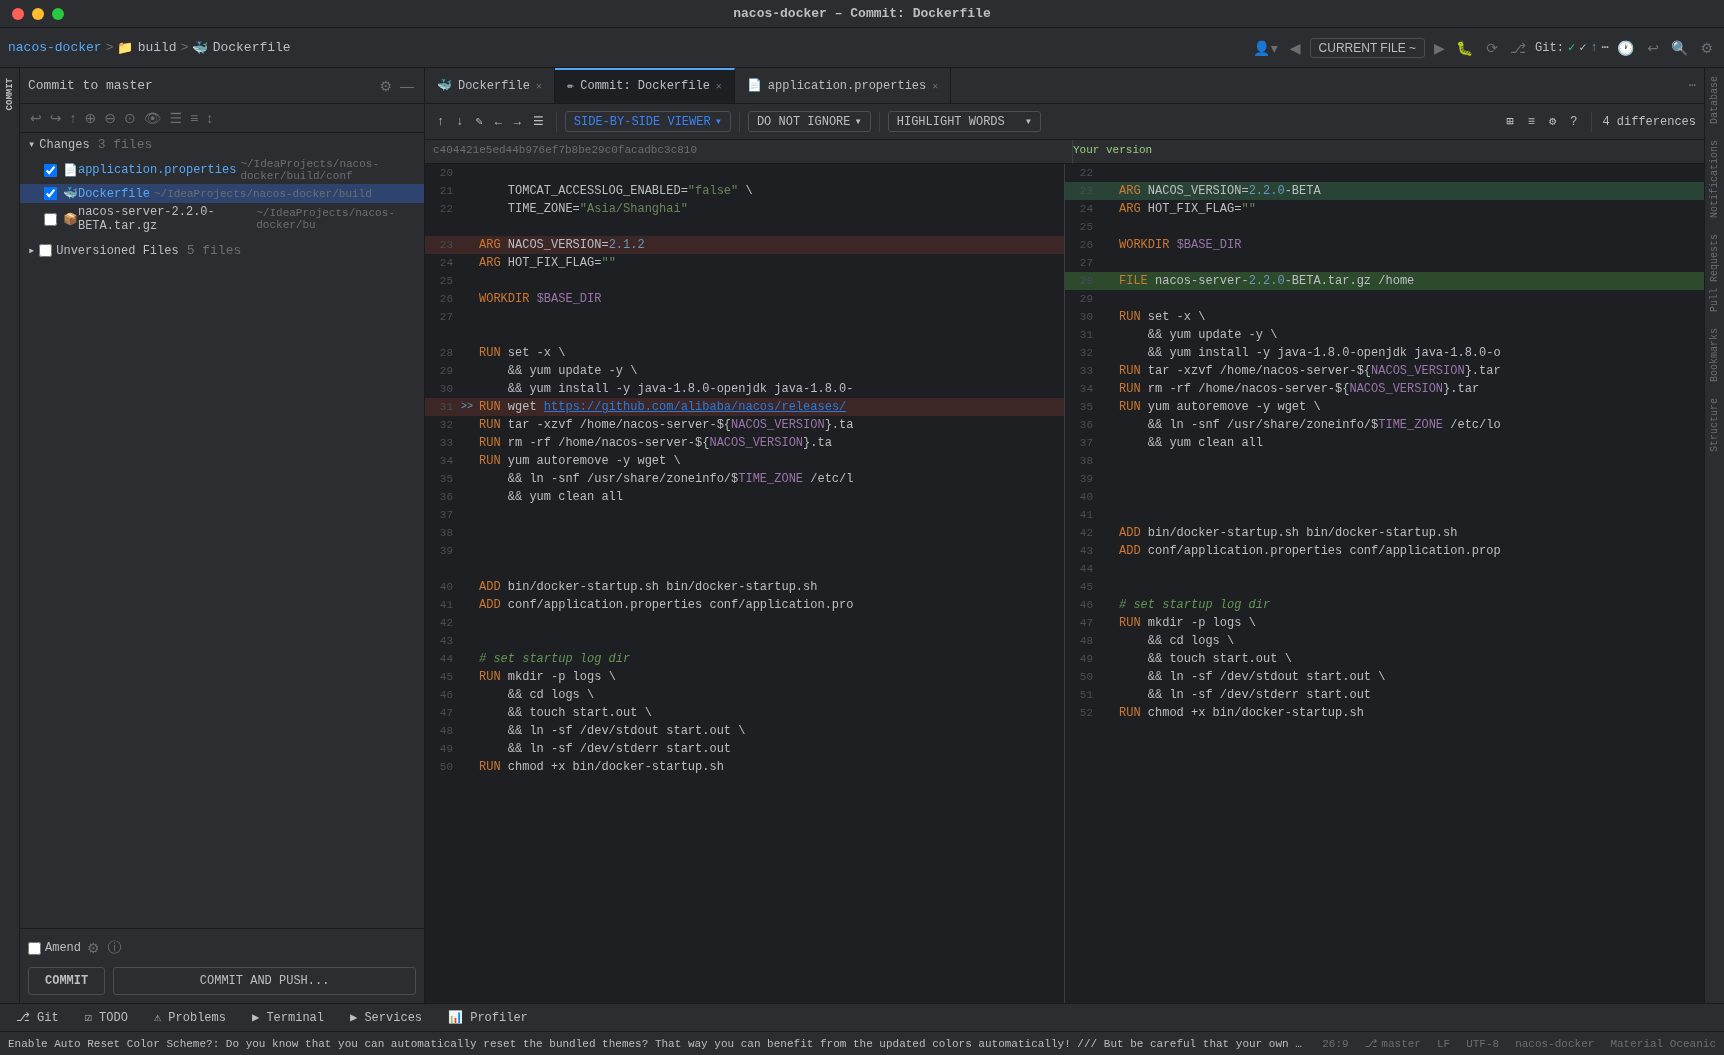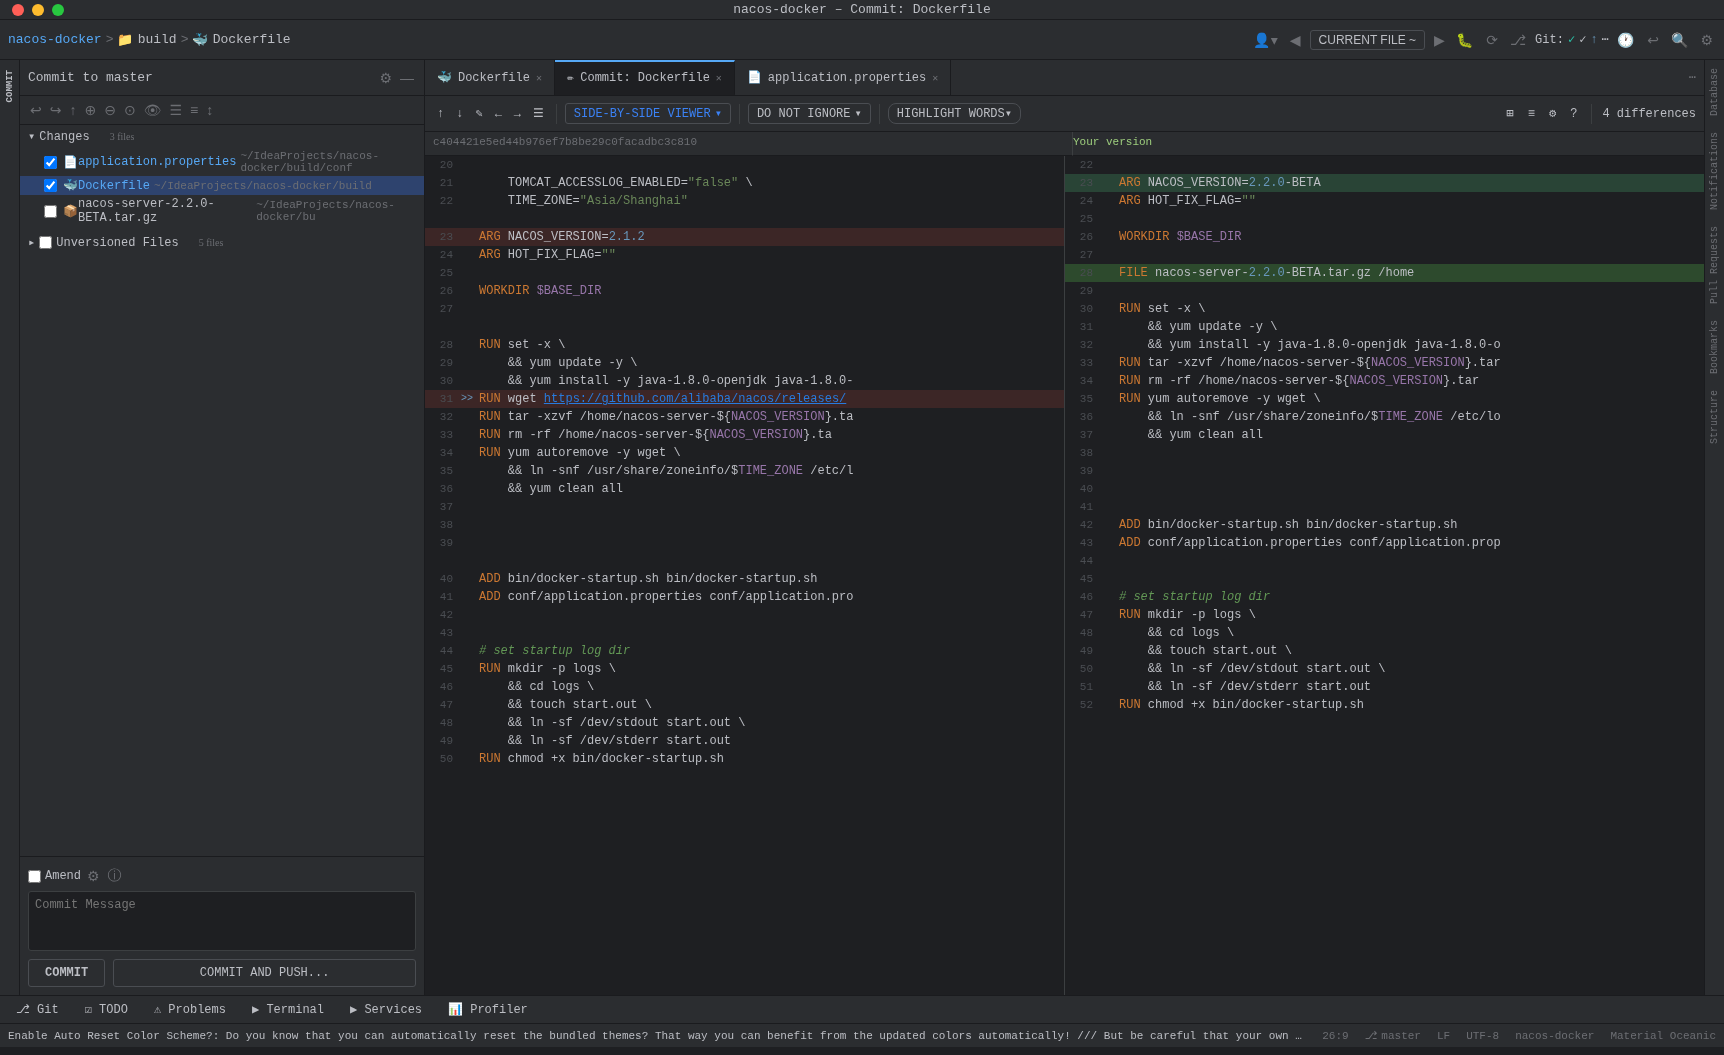"nacos-docker – Commit: Dockerfile" .titlebar { font-weight: none -> bold; height: 20px -> 28px }
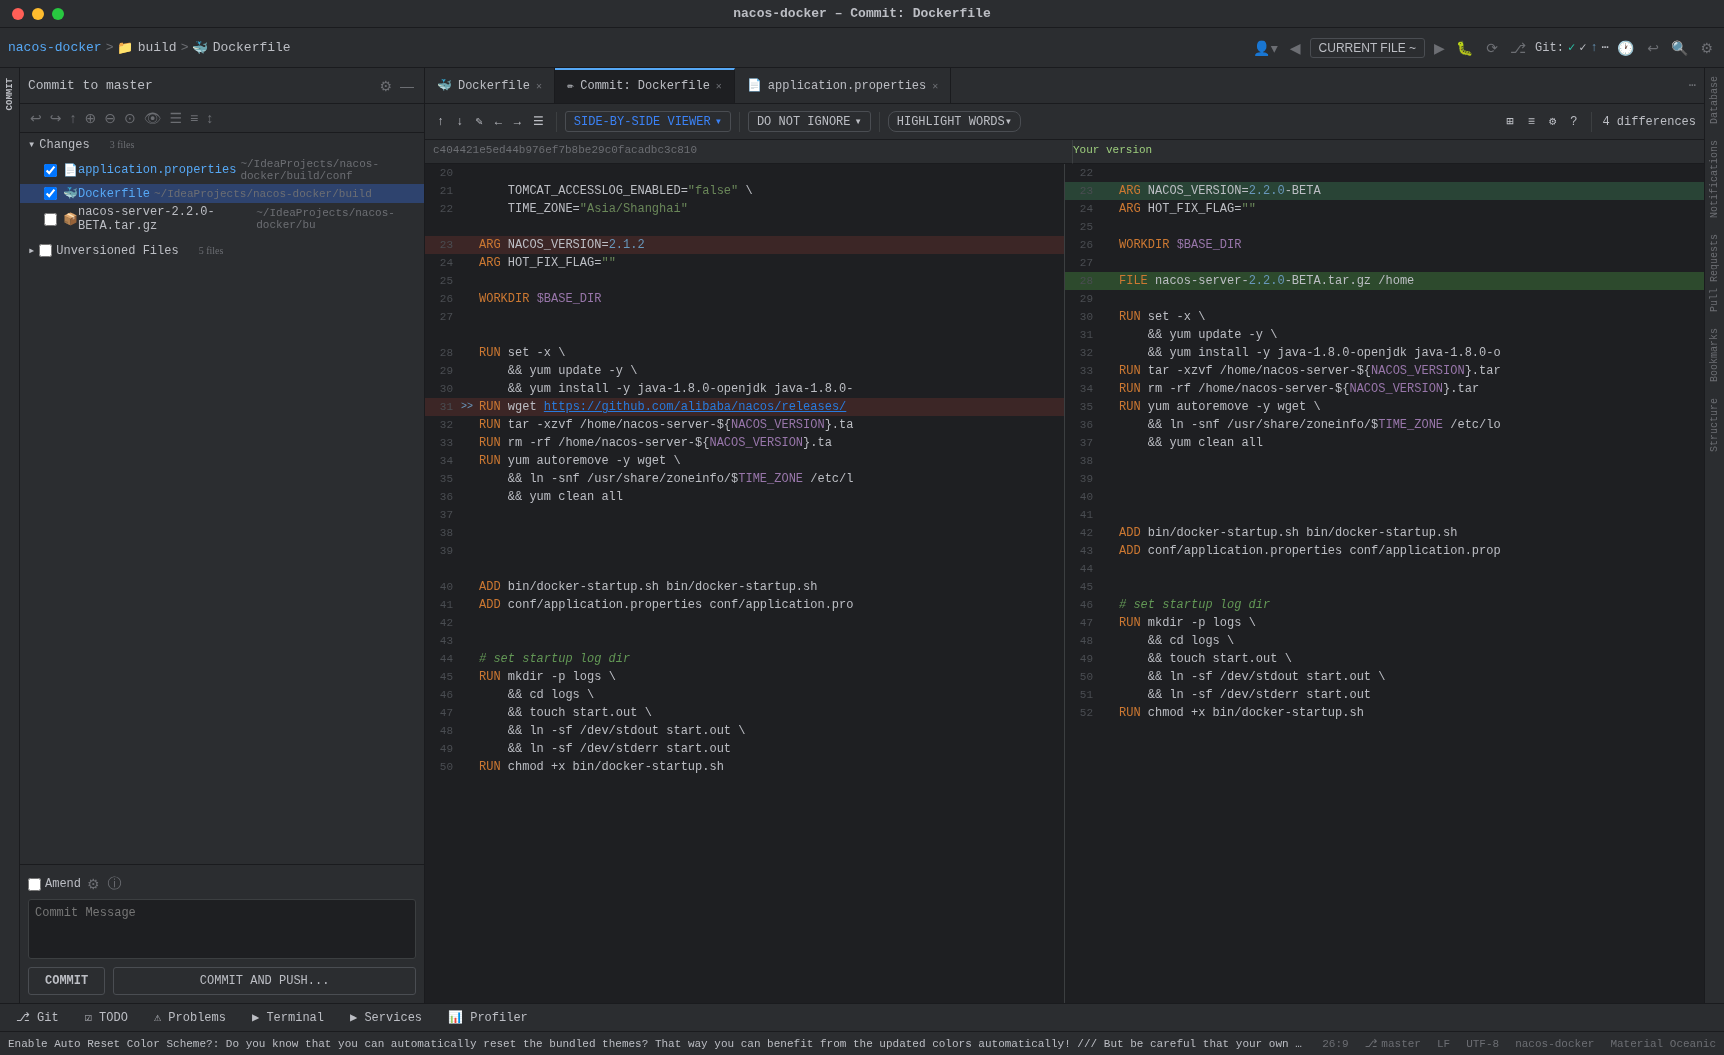"HIGHLIGHT WORDS" .highlight-words-btn { border-radius: 8px -> 3px; gap: 0 -> 20px }
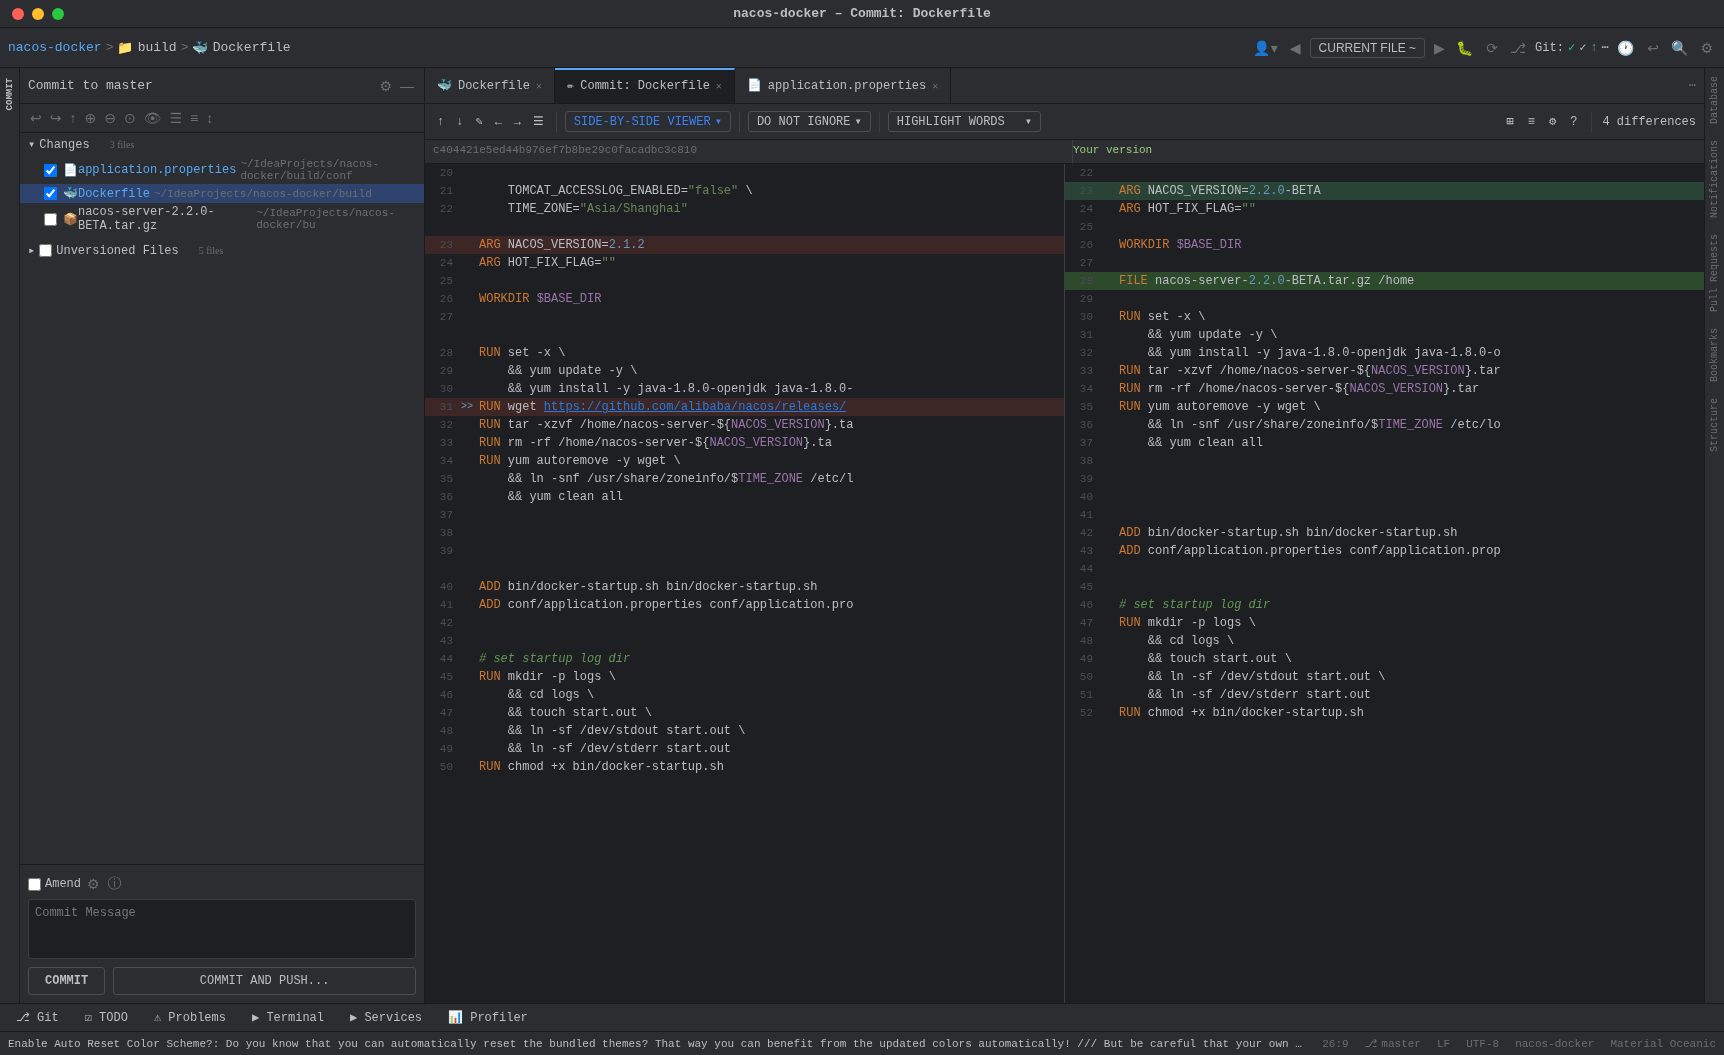"3 files" .badge { font-family: Liberation Serif, serif -> none; font-size: 10px -> 13px; margin-left: 20px -> 8px }
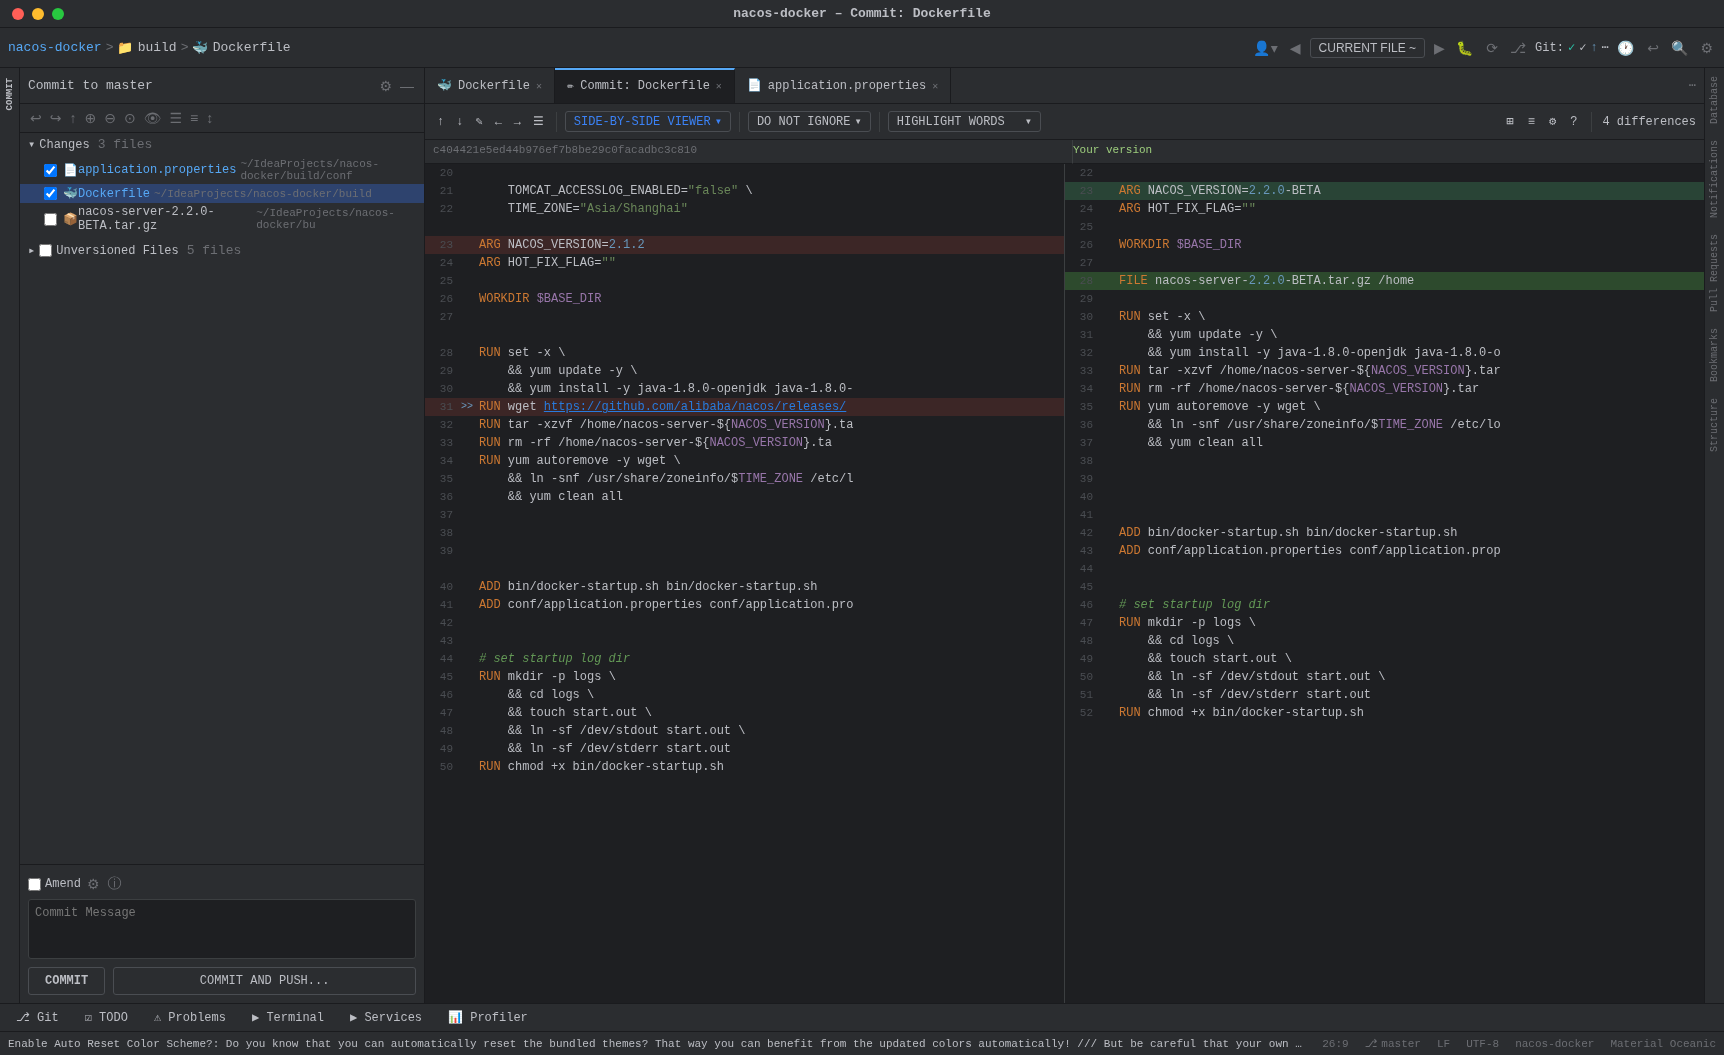"Commit Message" textarea.commit-msg-input { html: <textarea></textarea> -> none }
